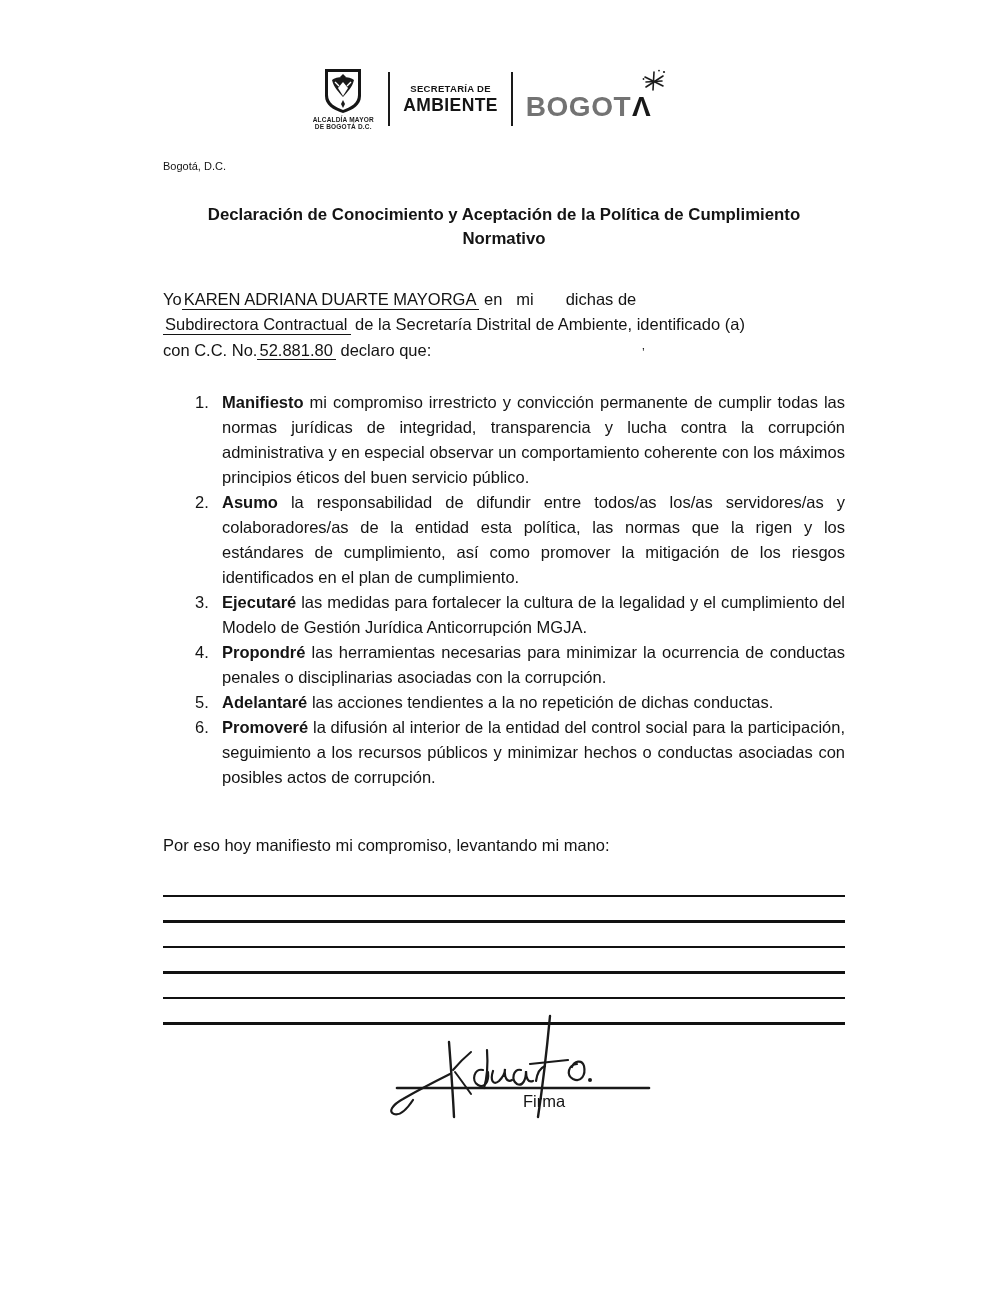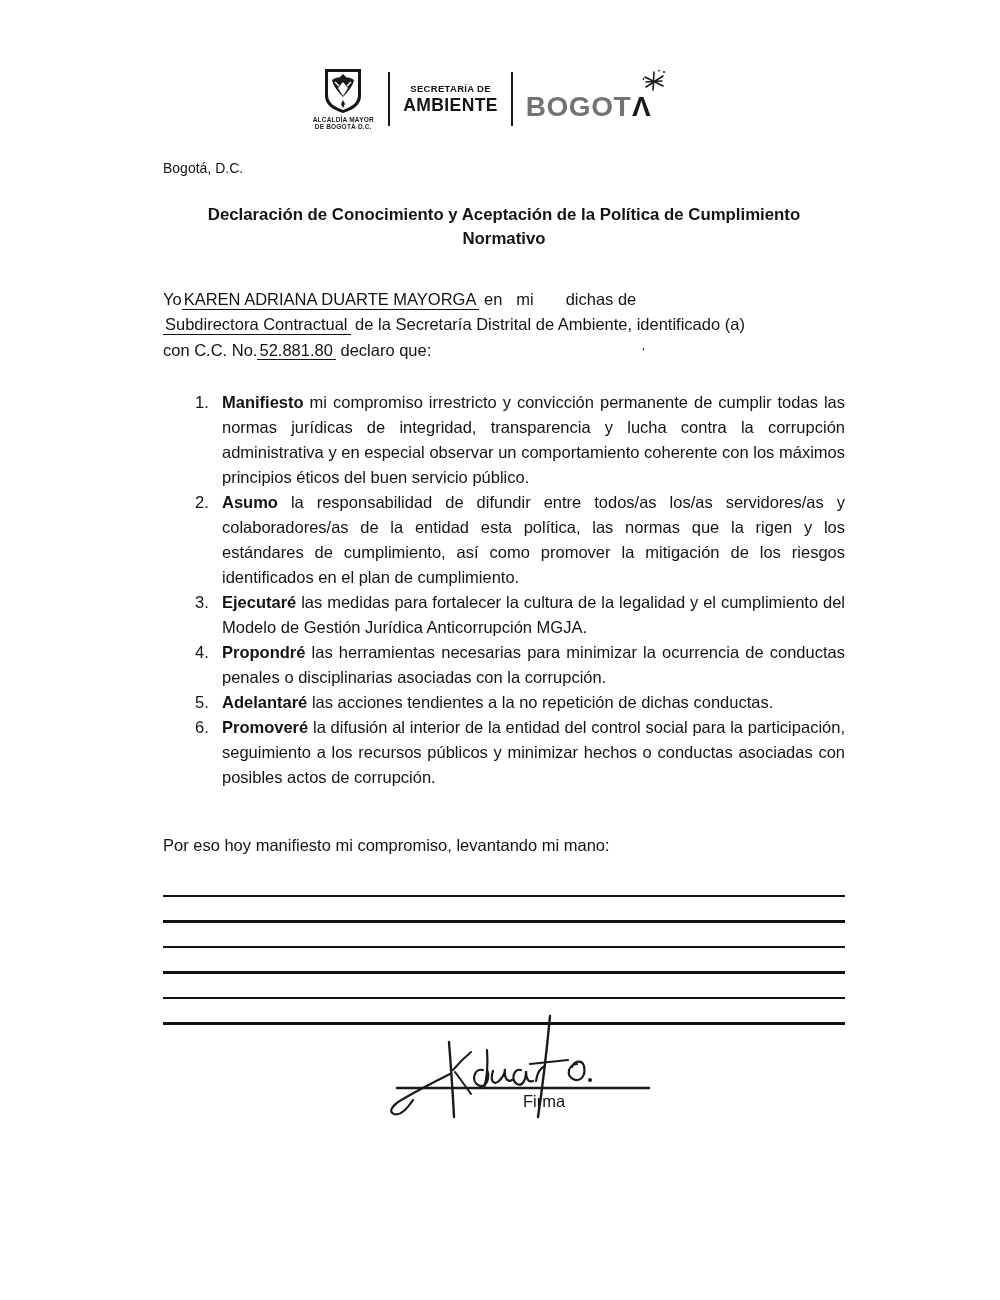"Bogotá, D.C." .city { font-size: 14px -> 11px }
